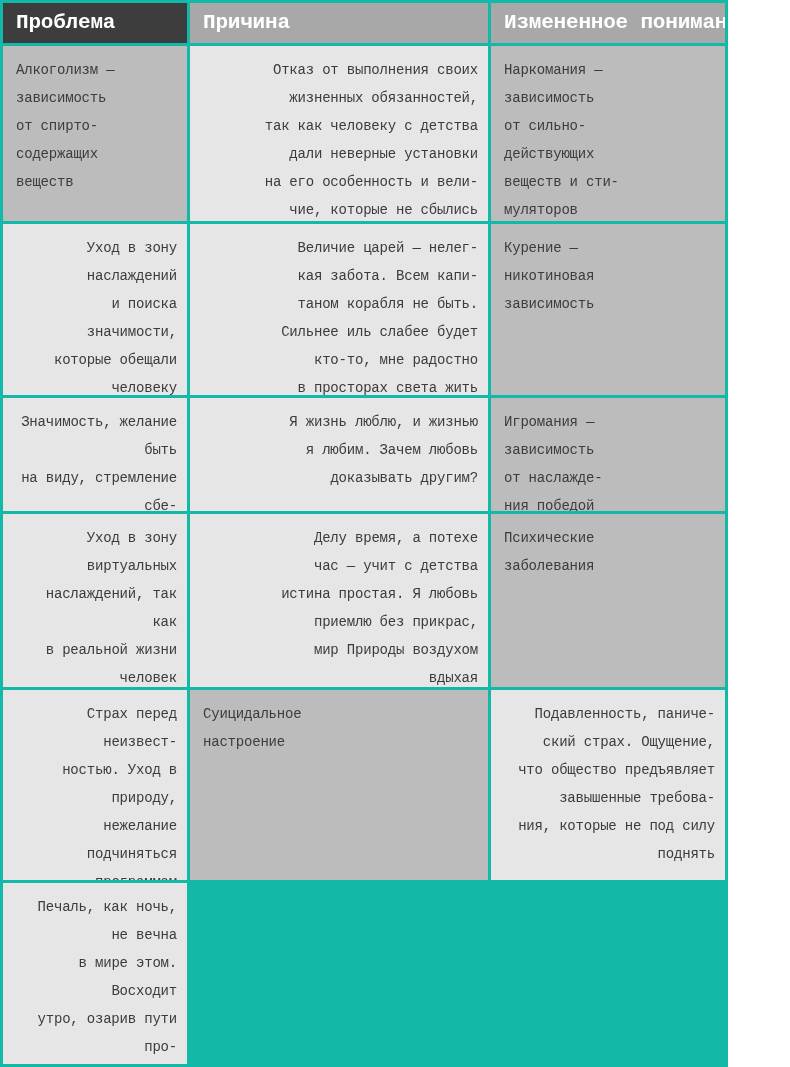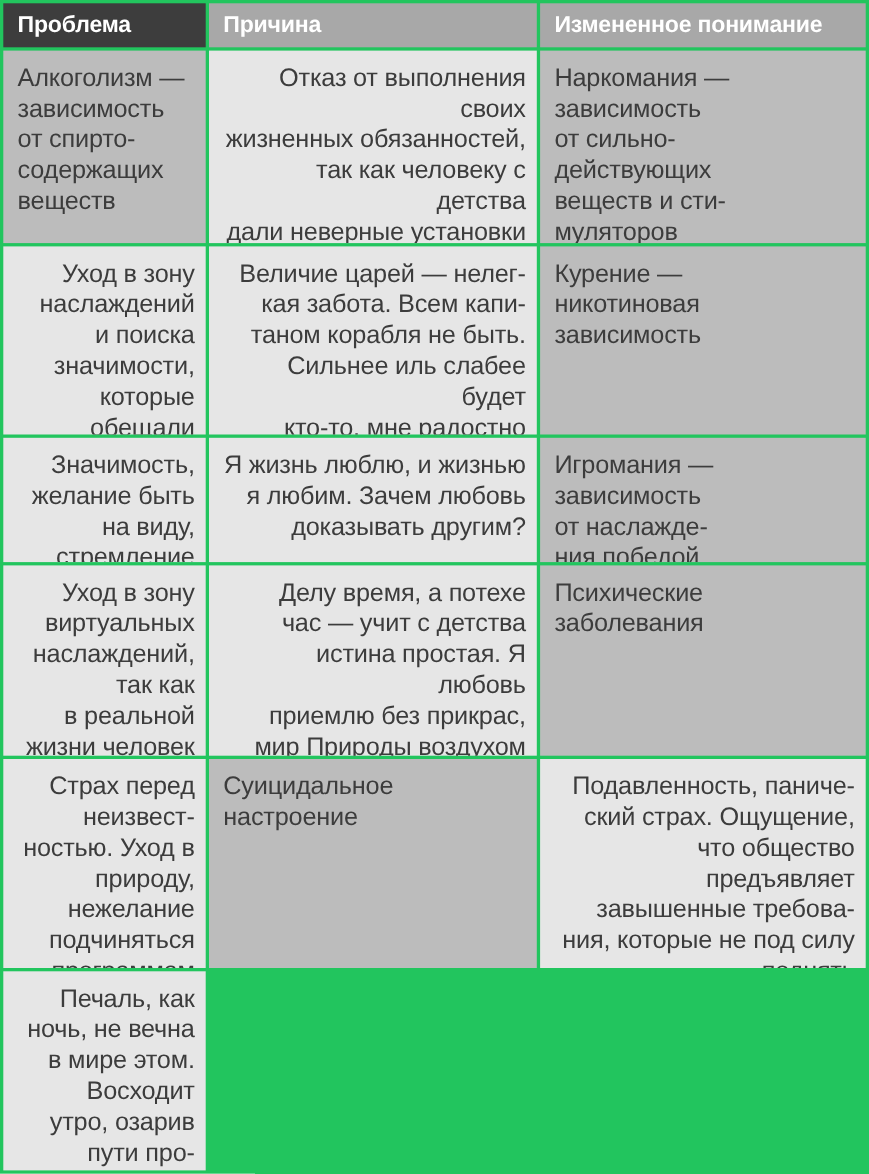"Проблема" .table-grid { background: #22c55e -> #14b8a6; font-family: none -> Liberation Mono, monospace; width: 790px -> 728px }
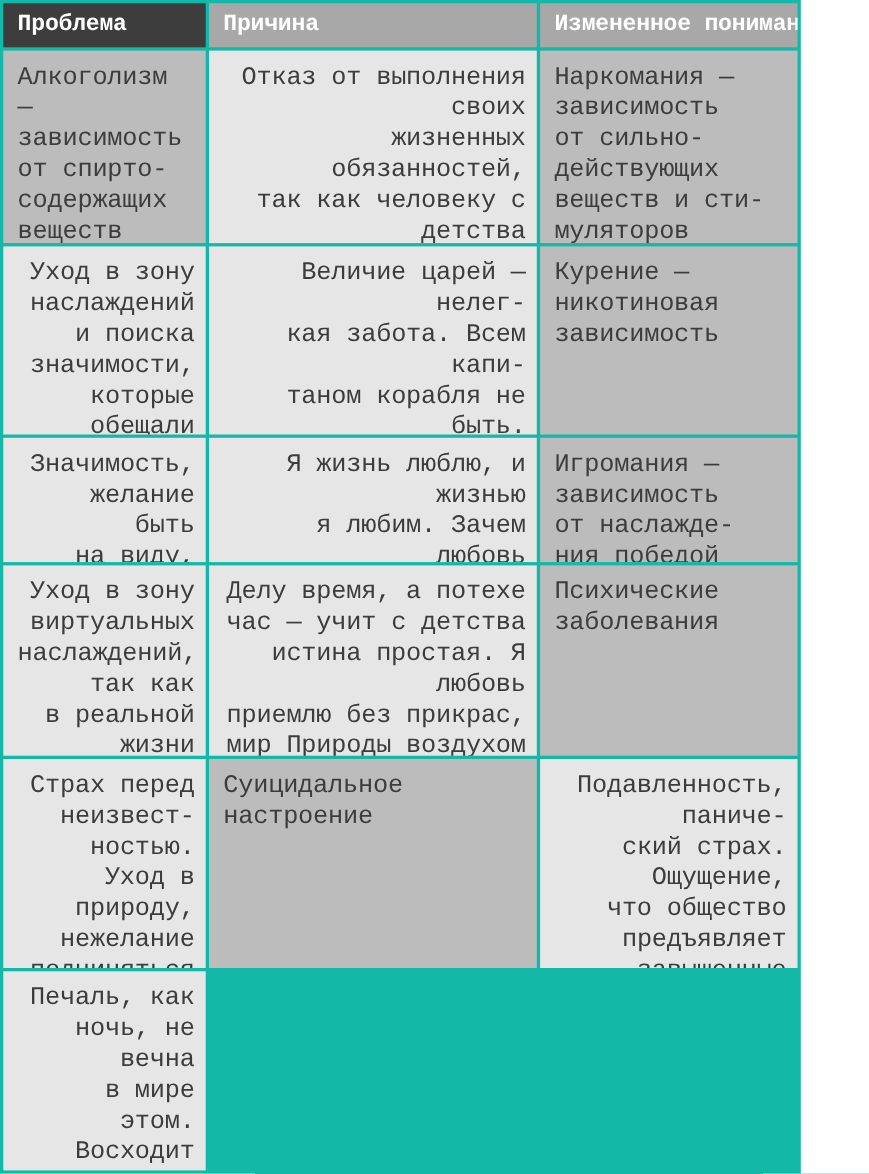"Алкоголизм —" .cell { font-size: 23px -> 14px }
